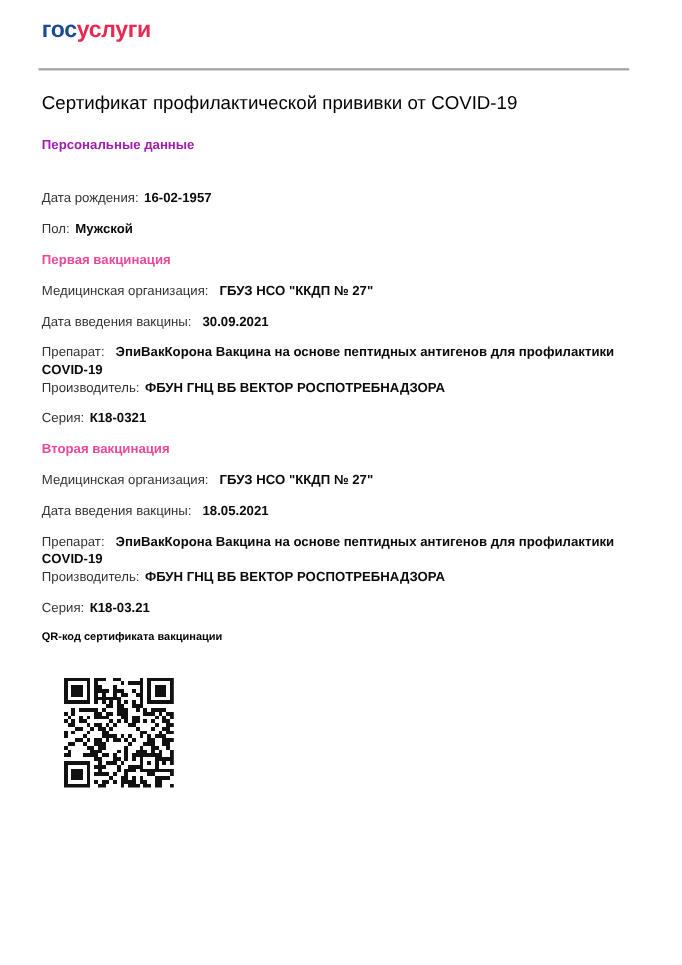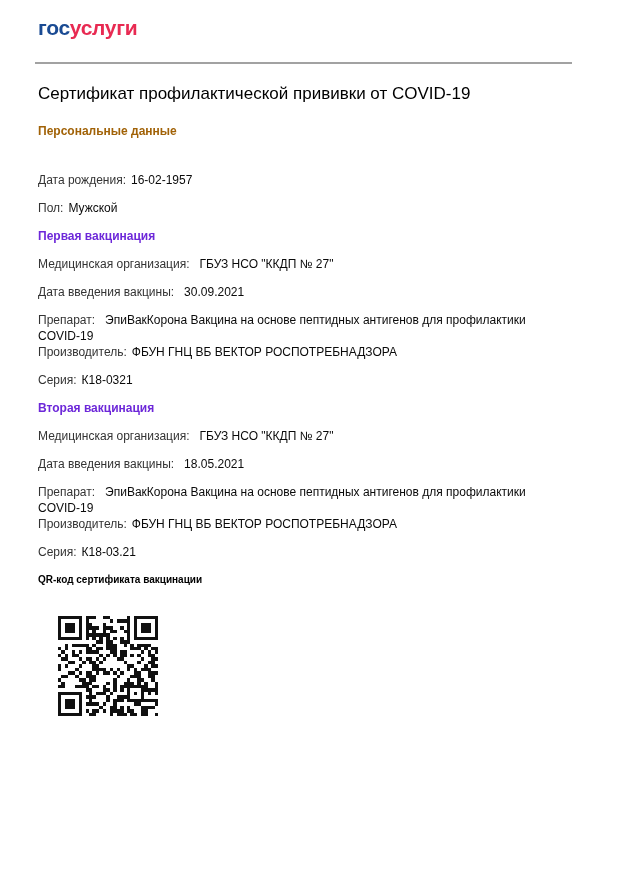"Персональные данные" .personal-heading { color: #a16207 -> #a21caf }
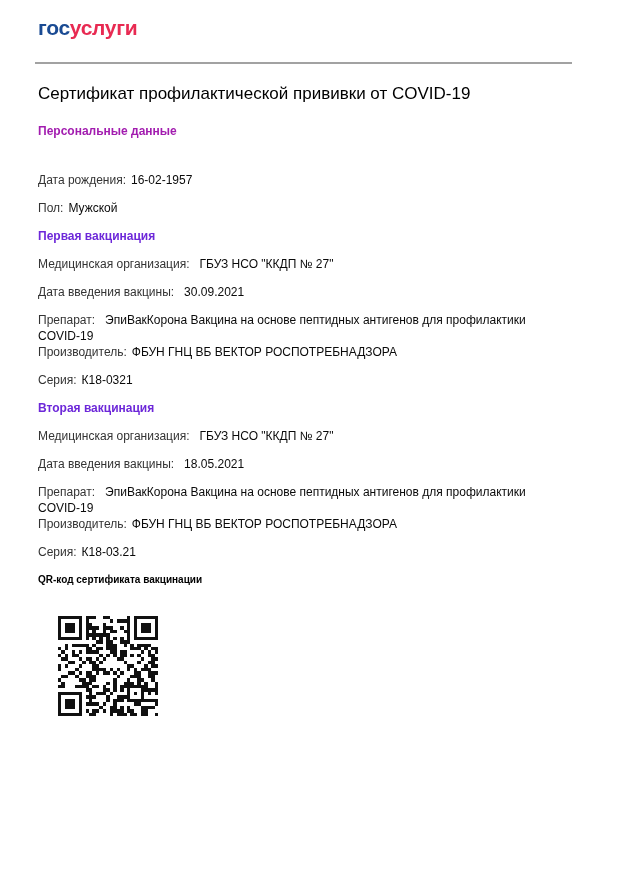"16-02-1957" .value { font-weight: normal -> bold }
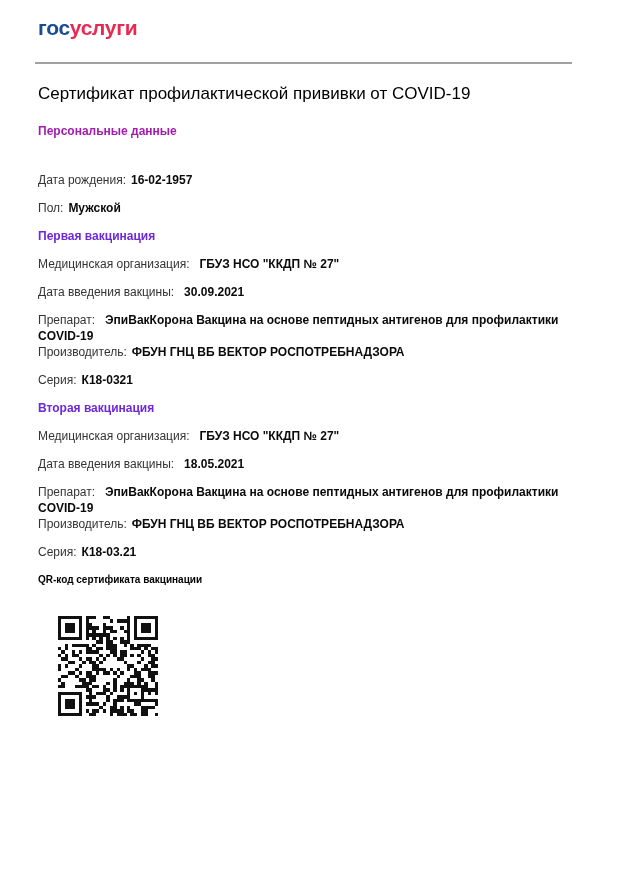"Первая вакцинация" .sec-heading { color: #6d28d9 -> #ec4899 }
